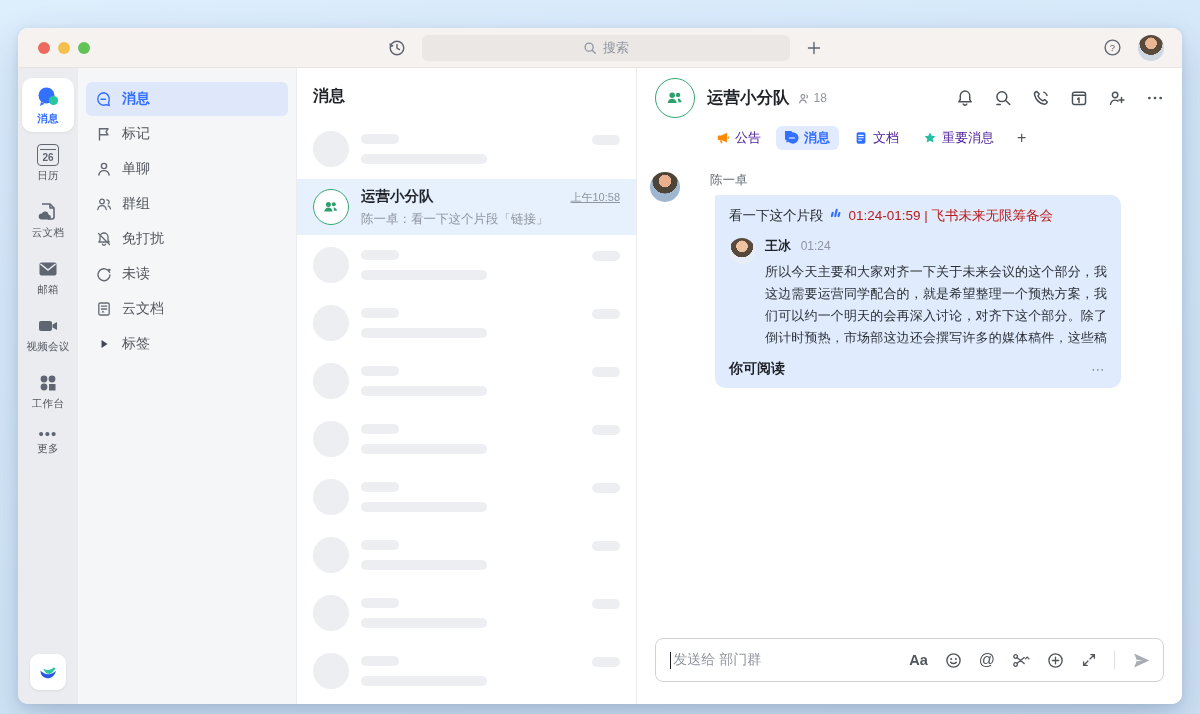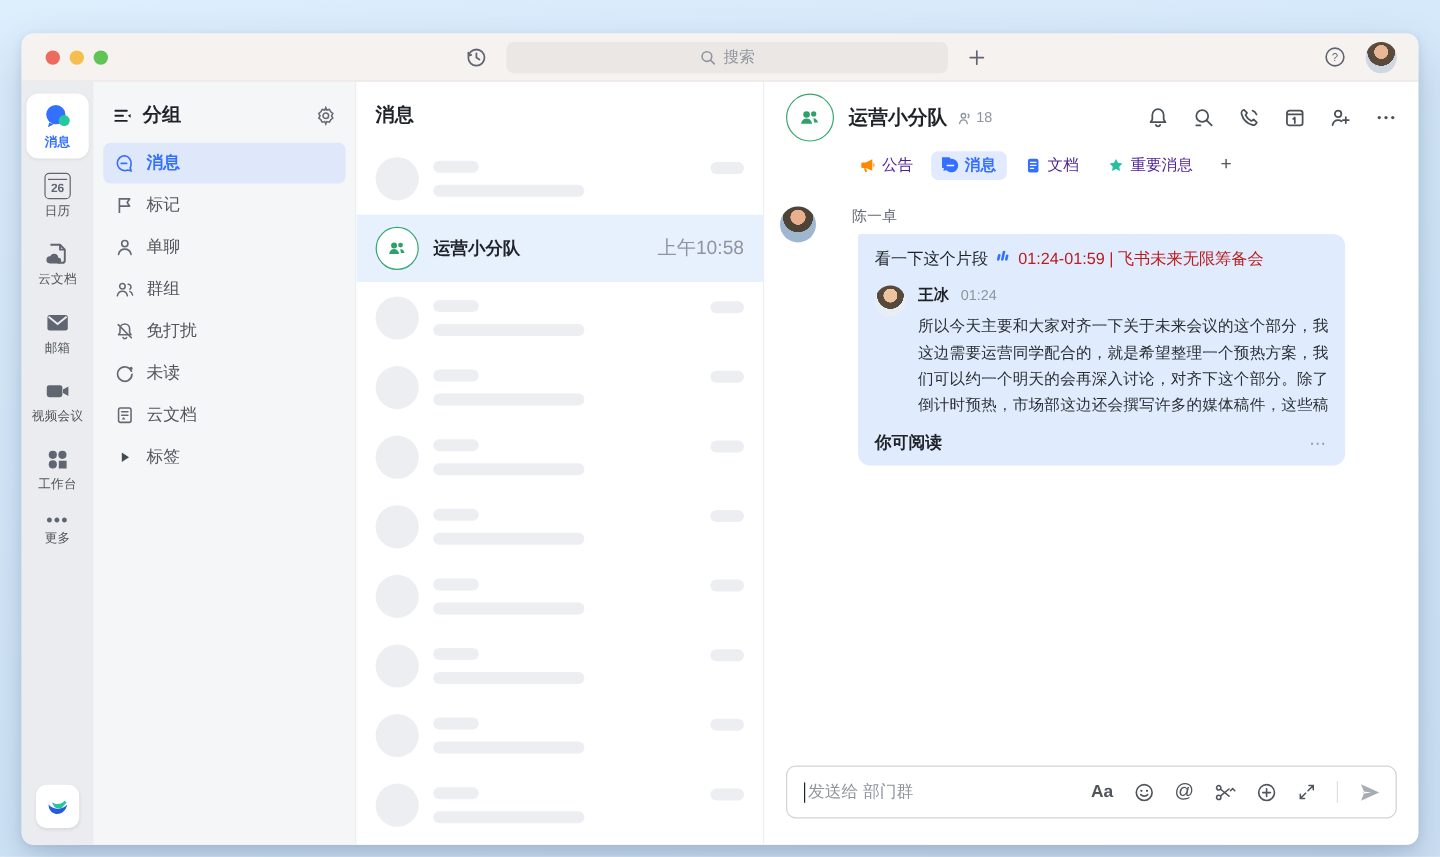"分组" div.groups-head { html: <div> <span> <svg> <path></path> <path></path> </svg> </span> <span>分组</span> <span> <svg> <circle></circle> <path></path> </svg> </span> </div> -> none }
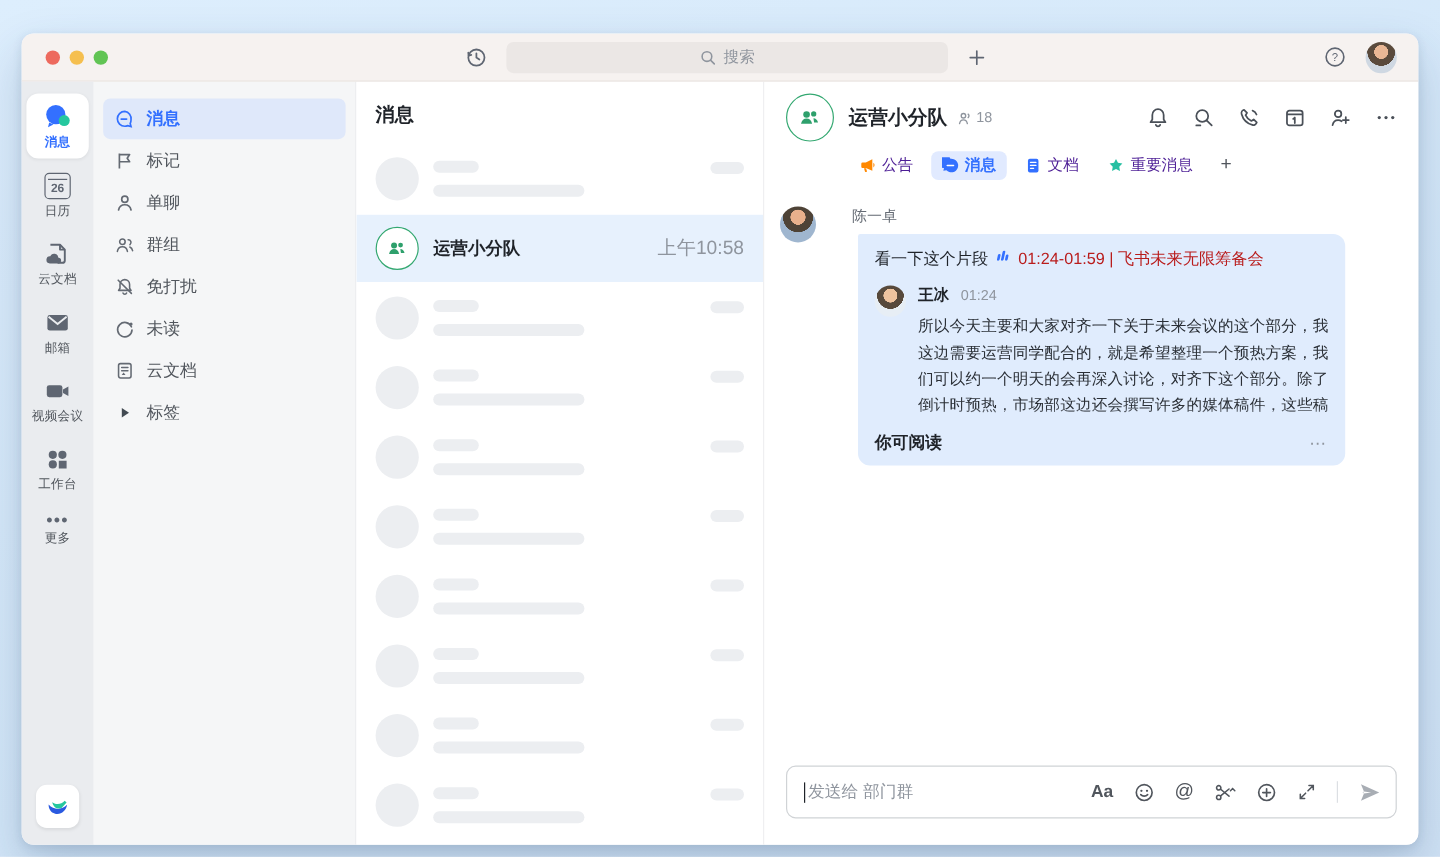"上午10:58" .cr-time { font-size: 16px -> 11px; text-decoration: none -> underline }
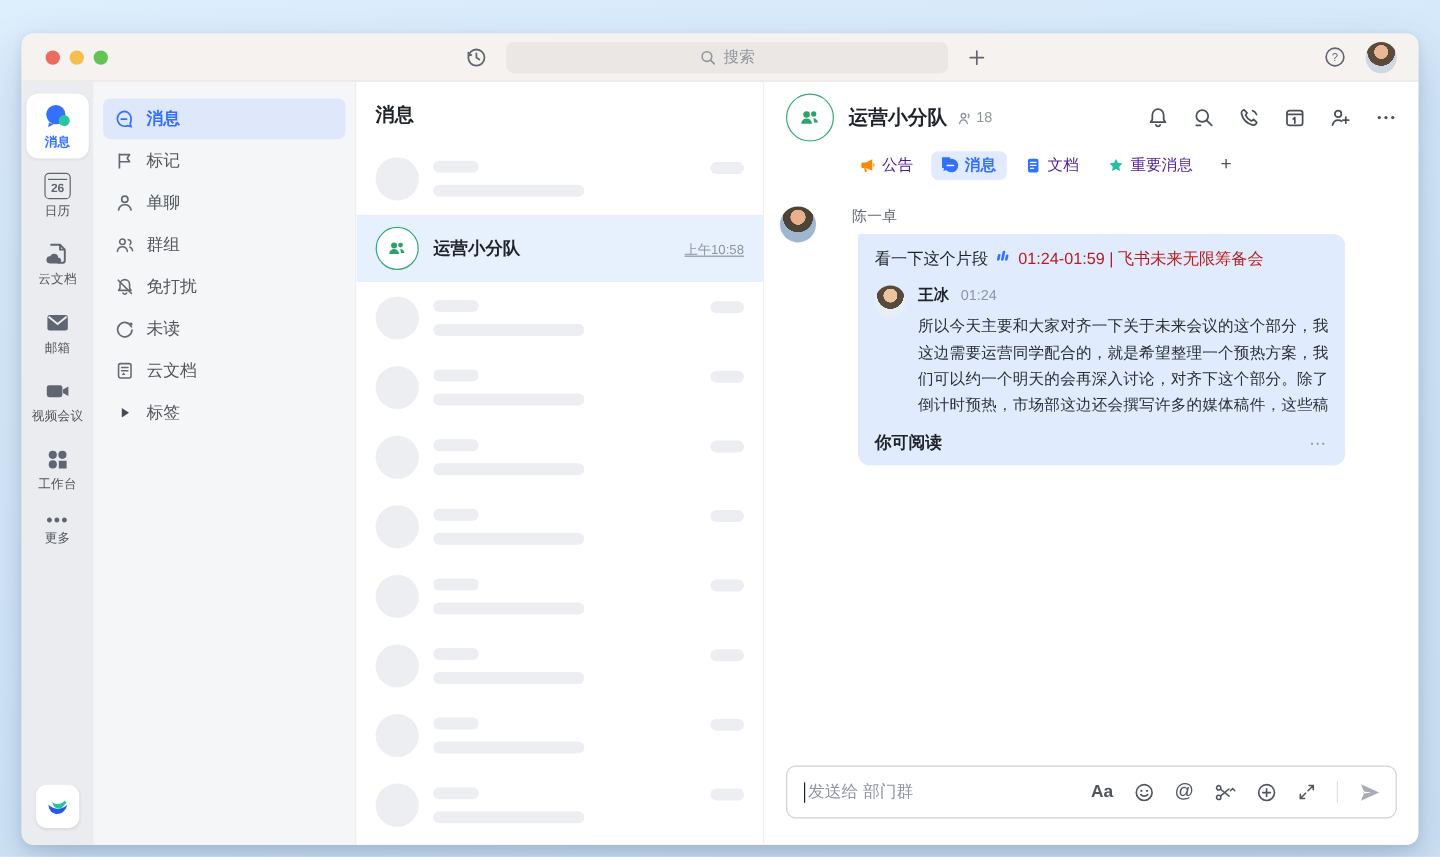"陈一卓：看一下这个片段「链接」" div.cr-prev { html: none -> <div>陈一卓：看一下这个片段「链接」</div> }
